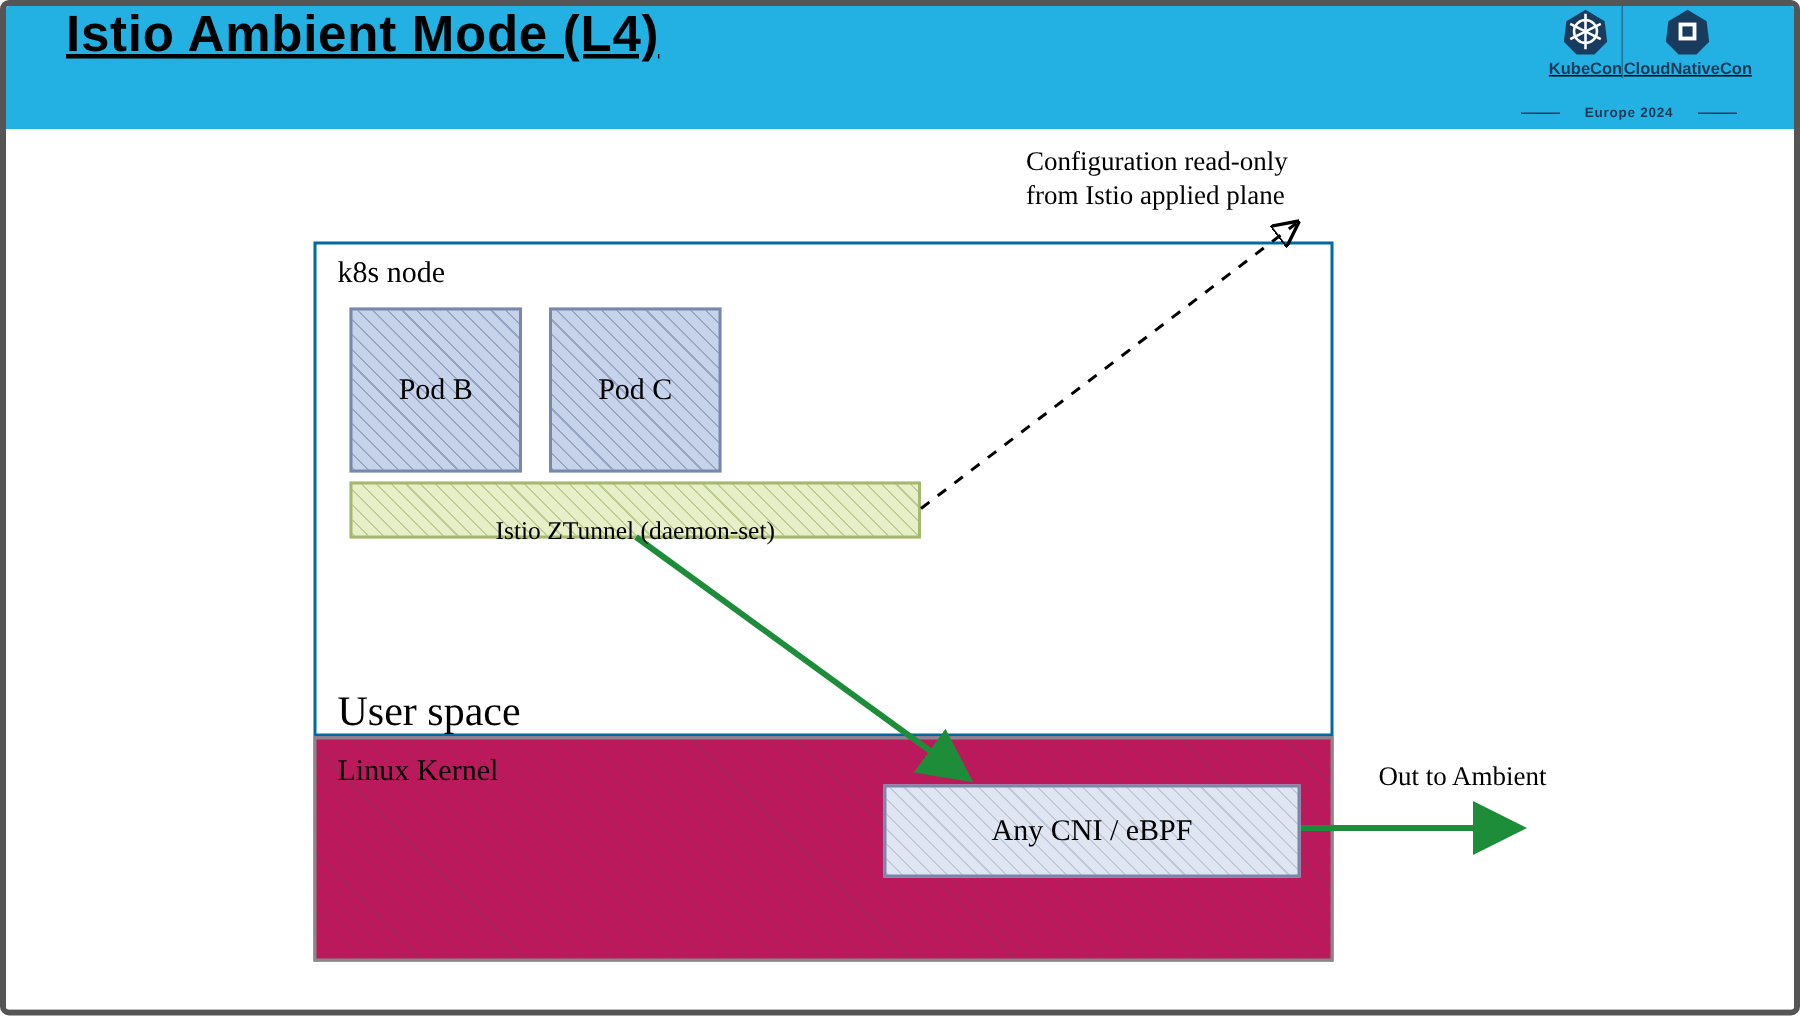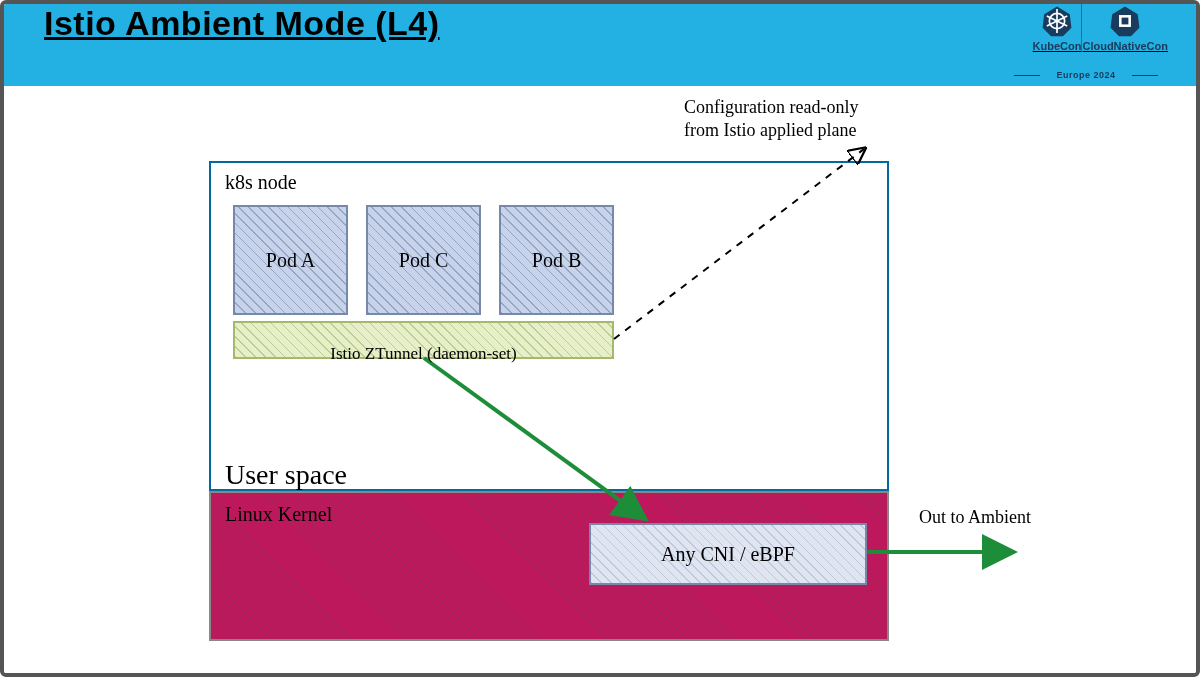"Pod A" div.pod { html: <div> <span></span> <span>Pod A</span> </div> -> none }
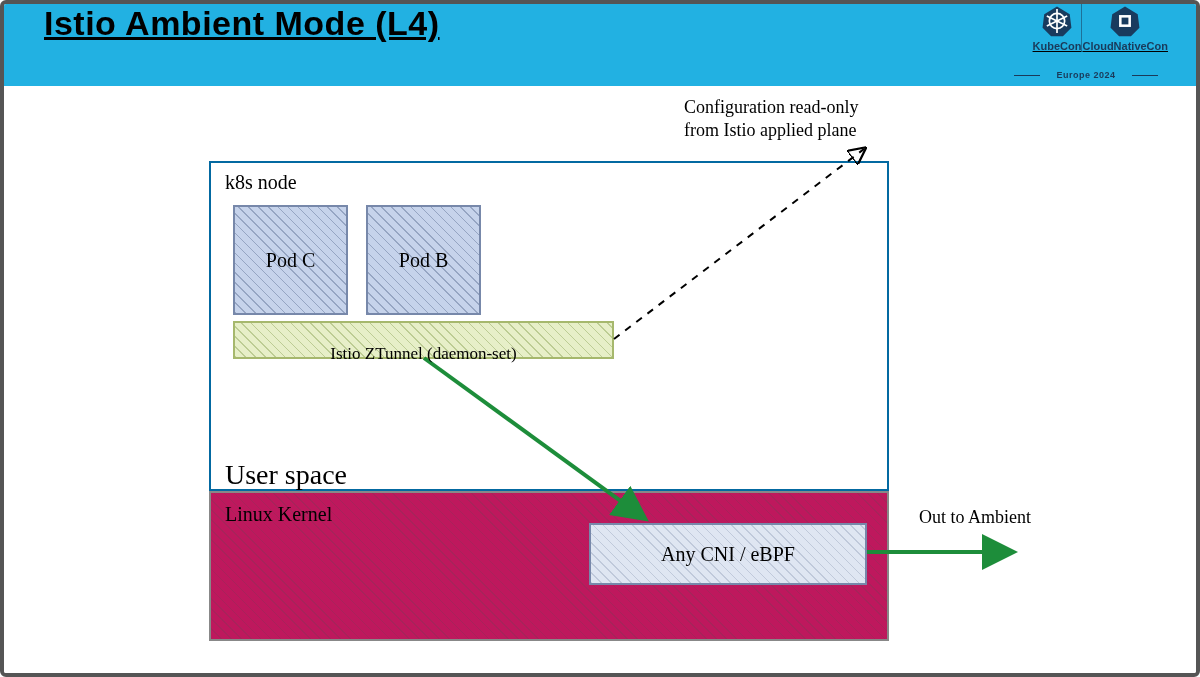"Pod C" div.pod { order: before "Pod B" -> after "Pod B" }
